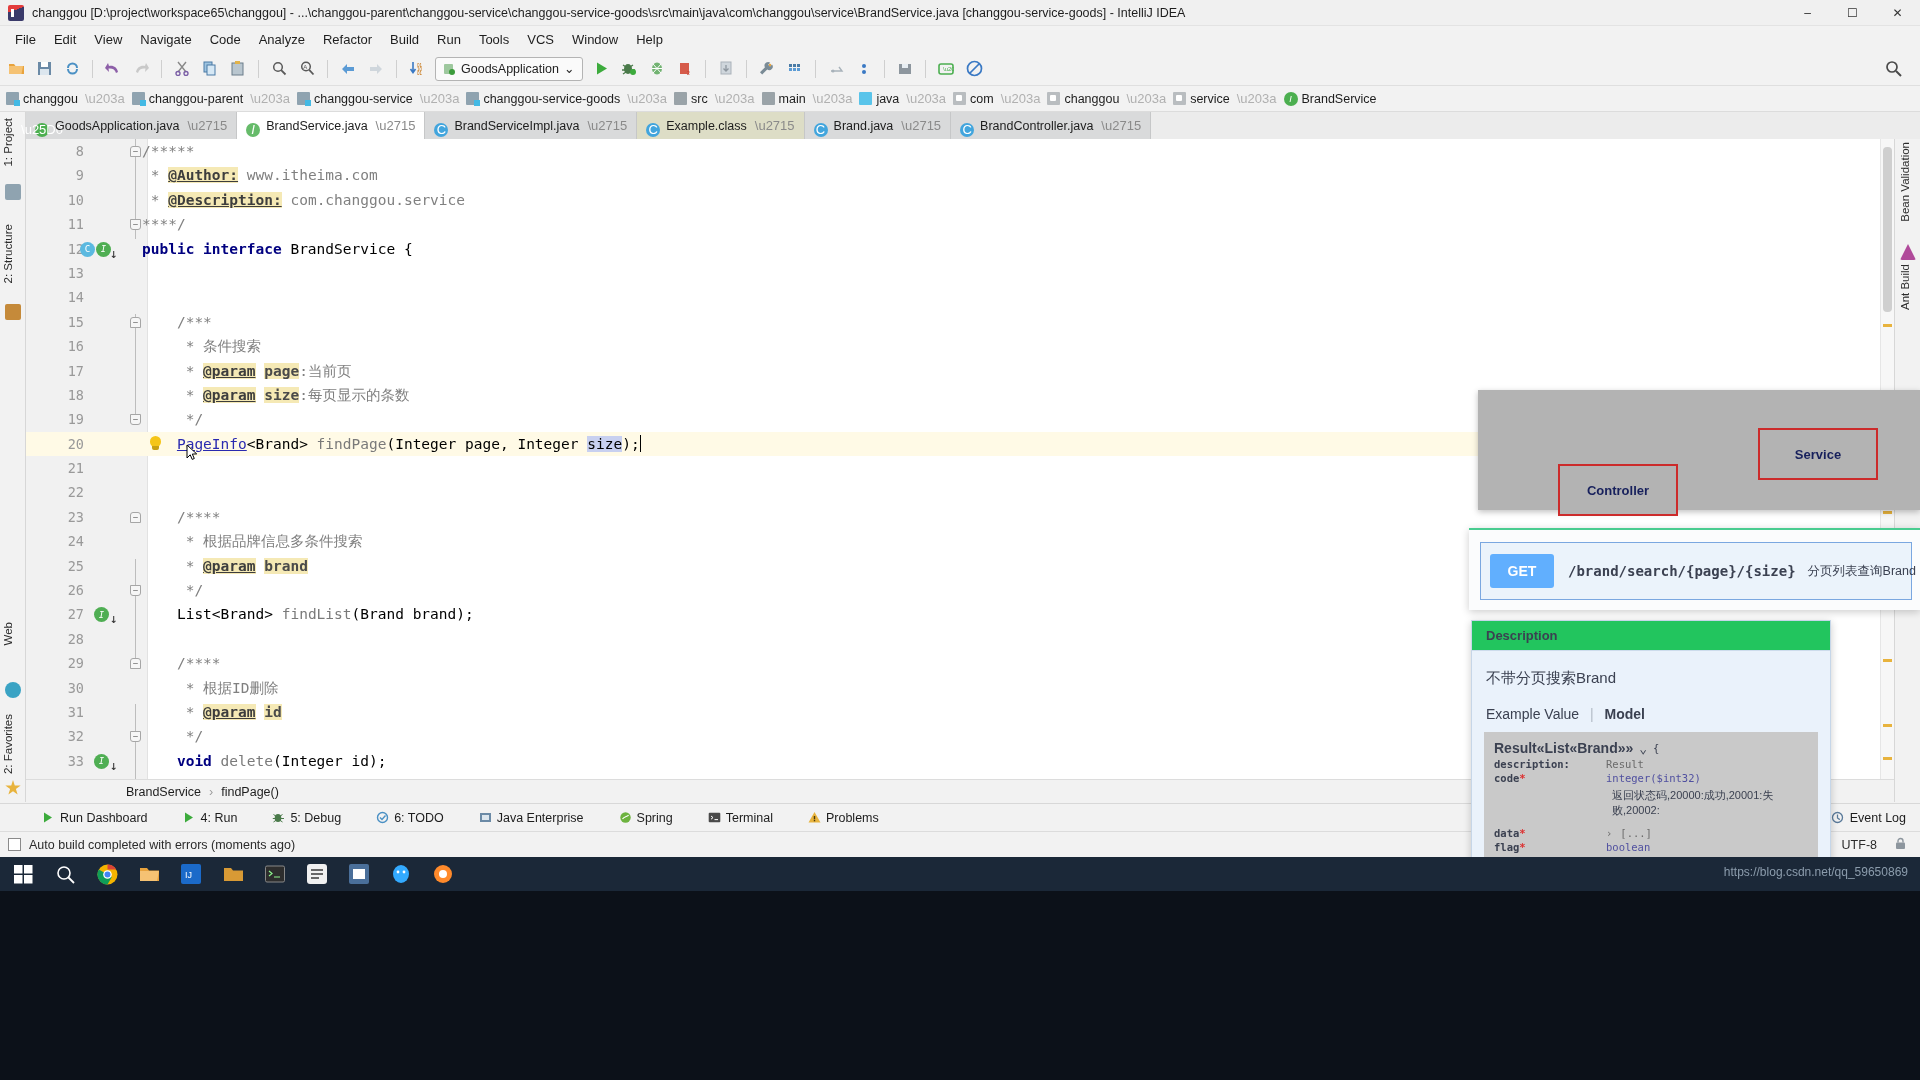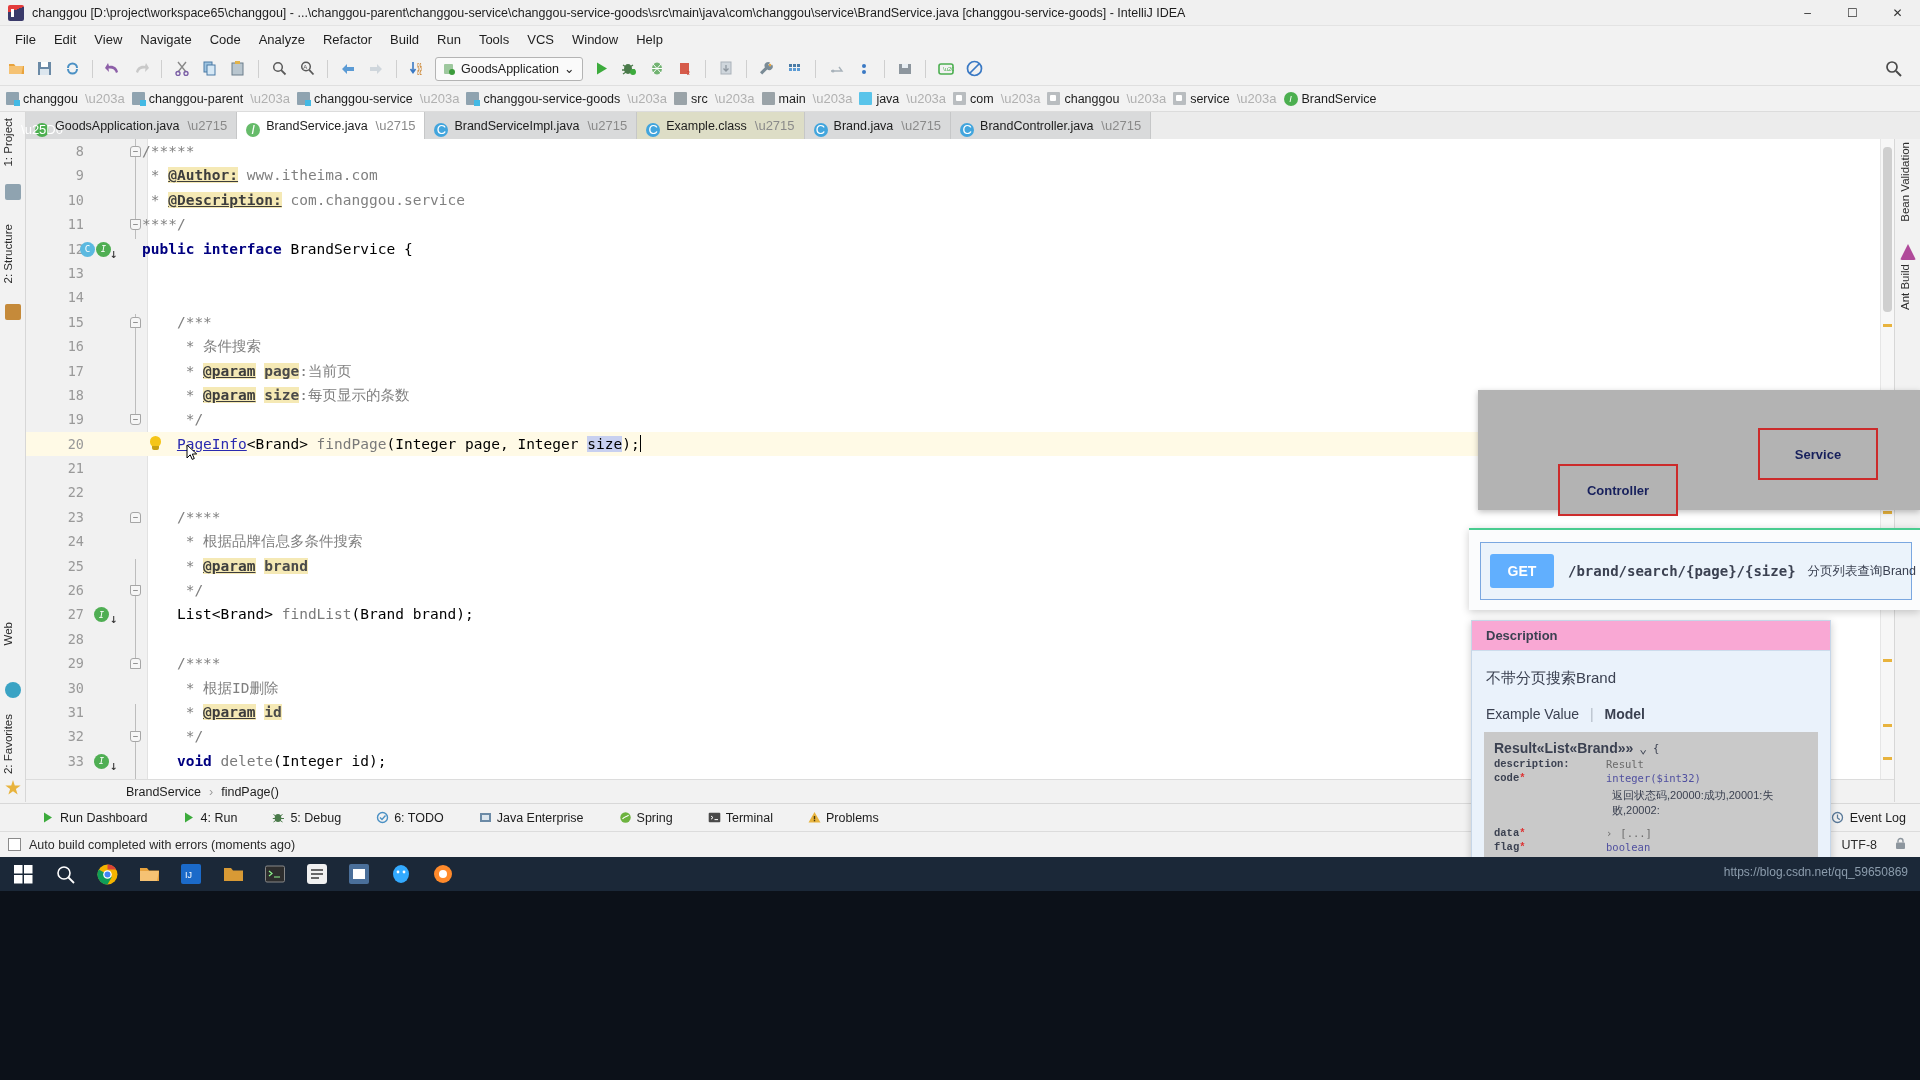"Description" .desc-head { background: #f9a8d4 -> #22c55e }
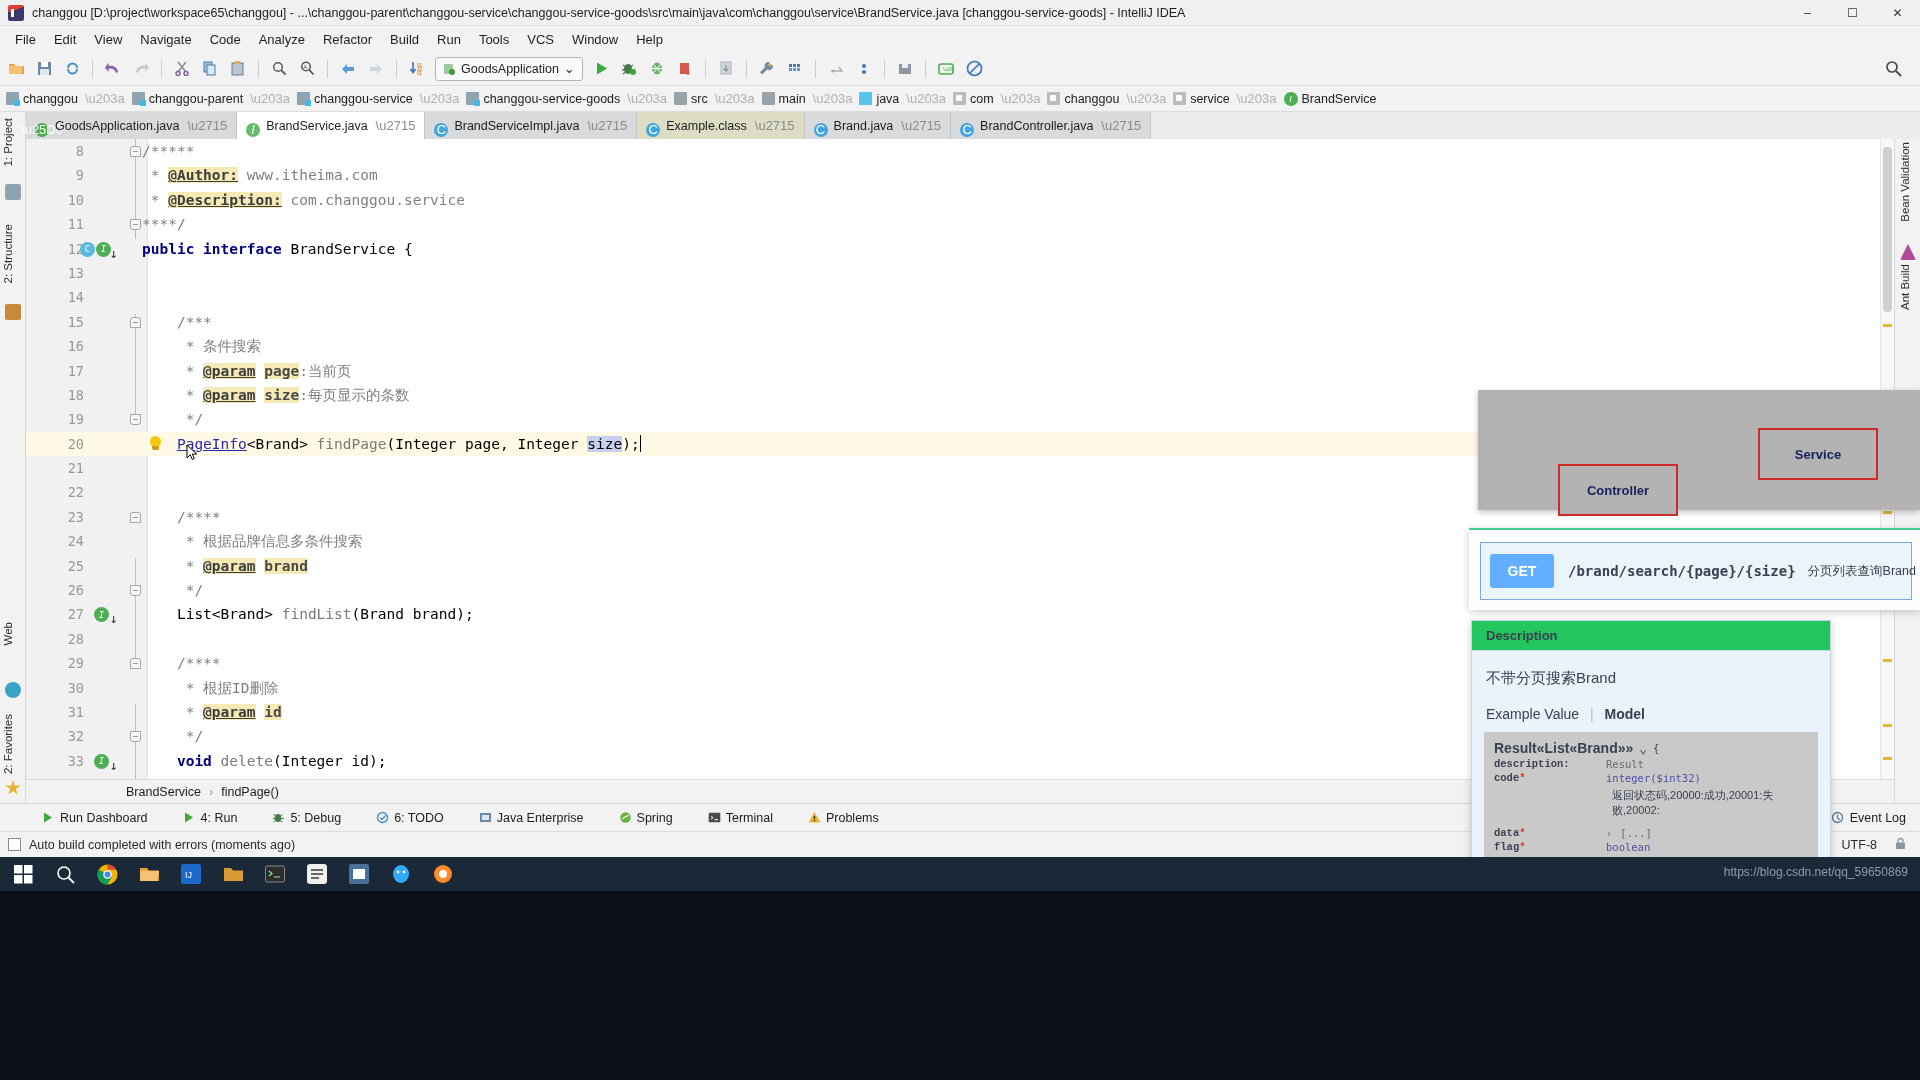"description:" .mk { font-family: Liberation Mono, monospace -> none }
